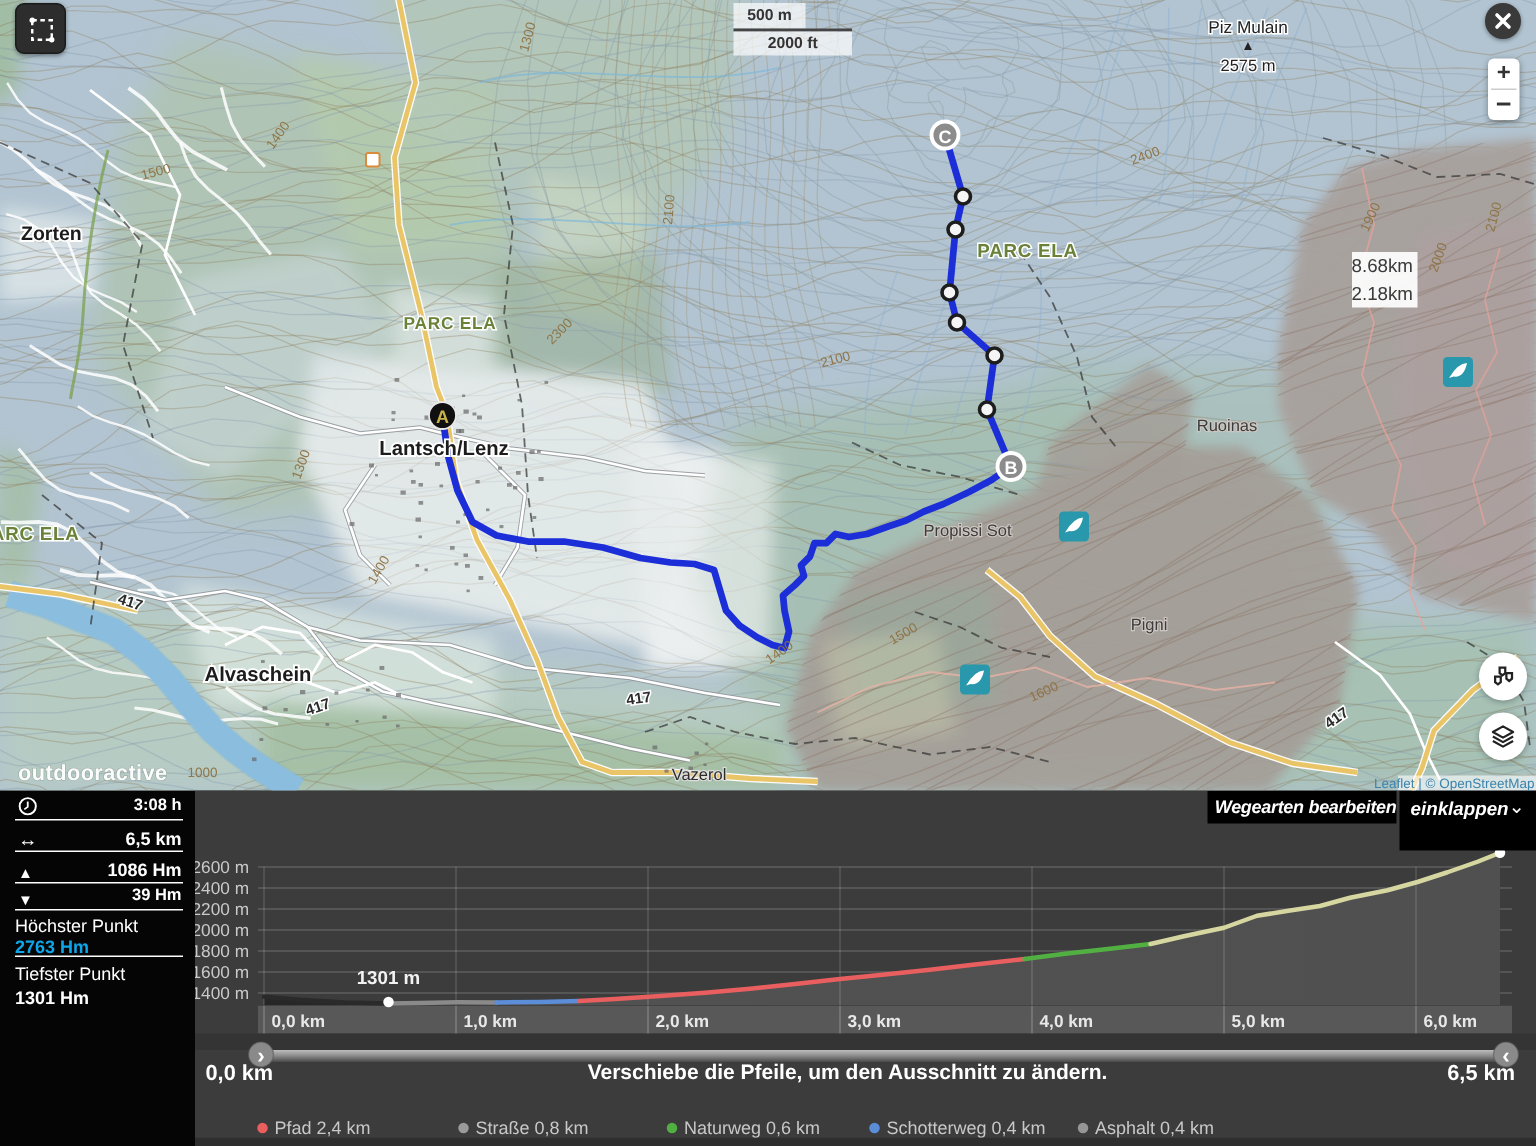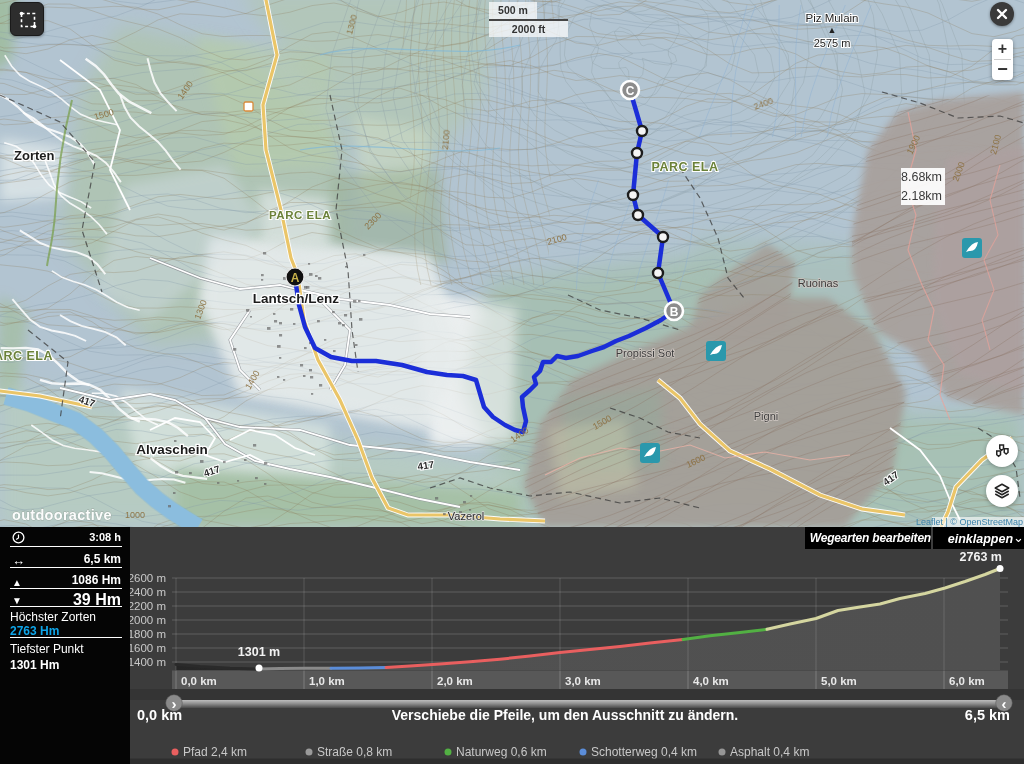"einklappen⌄" div { height: 22px -> 40px; text-align: right -> center }
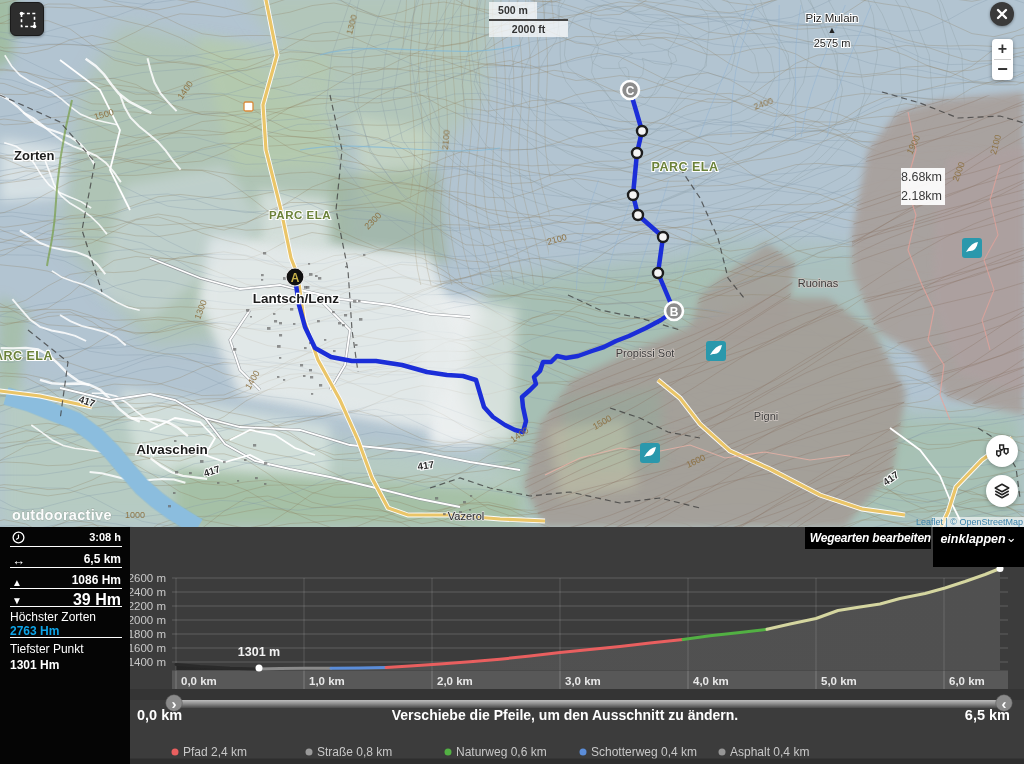"39 Hm" div { font-size: 16px -> 11px }
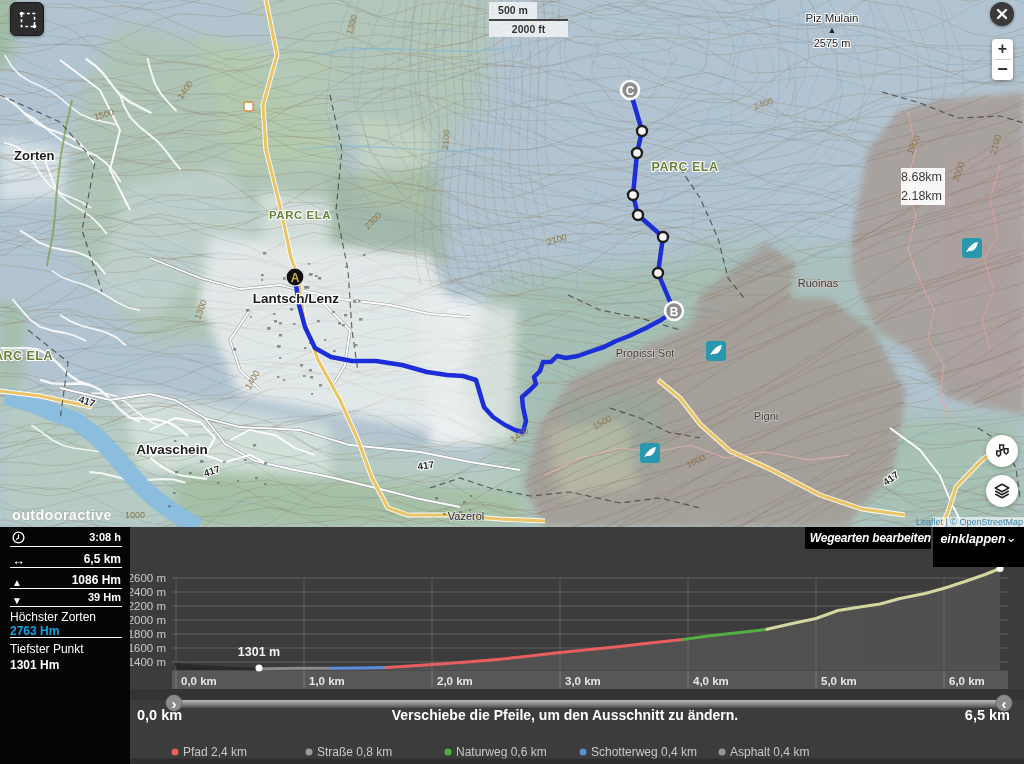"Höchster Zorten" div { text: Zorten -> Punkt }
